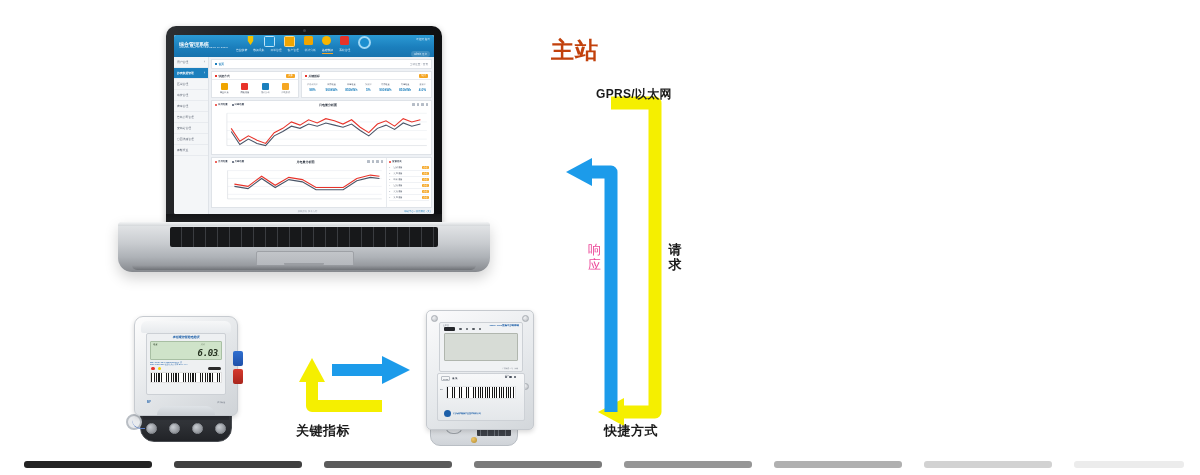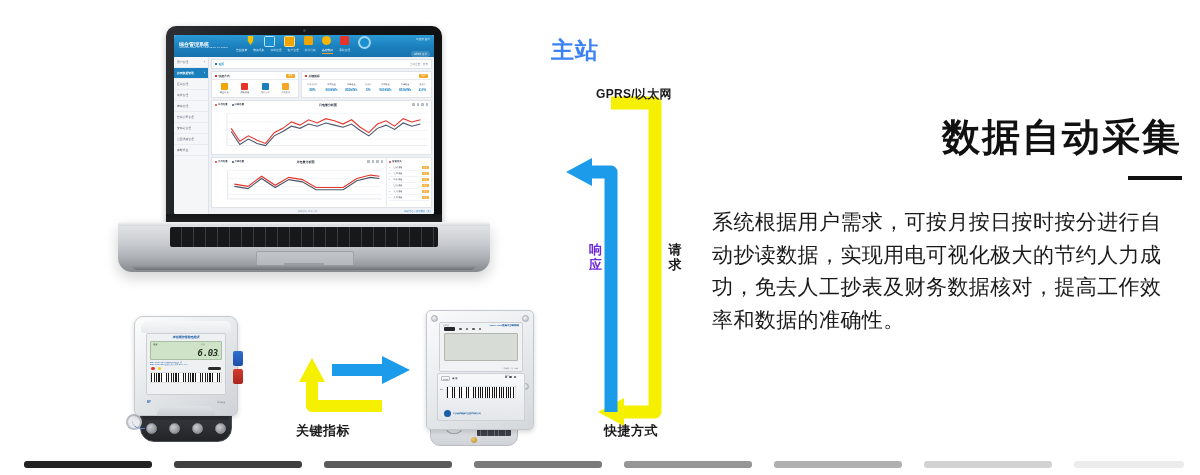"主站" .lbl-zhuzhan { color: #3b82f6 -> #c2410c }
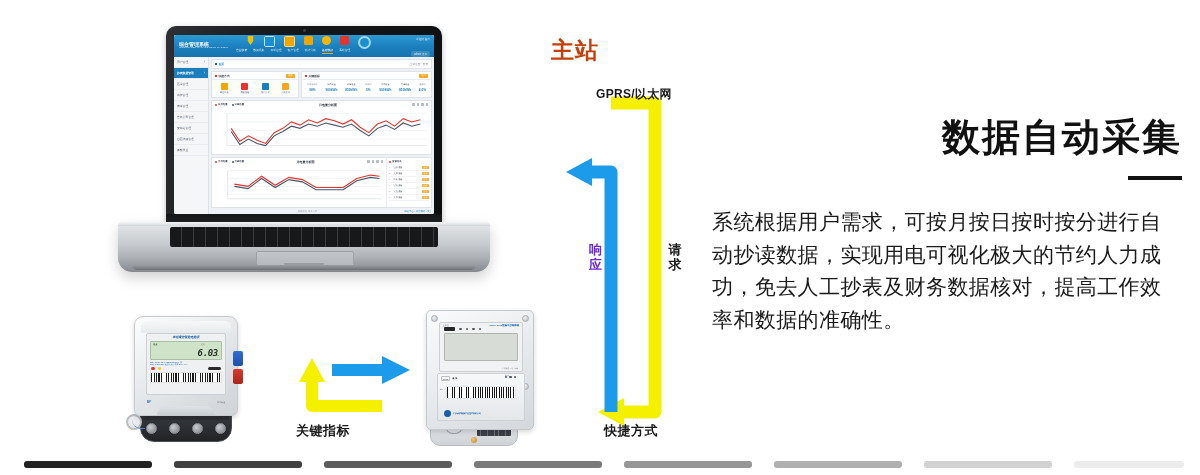"数据自动采集" div.title-block { html: <div> <div>数据自动采集</div> <span></span> <div>系统根据用户需求，可按月按日按时按分进行自动抄读数据，实现用电可视化极大的节约人力成功，免去人工抄表及财务数据核对，提高工作效率和数据的准确性。</div> </div> -> none }
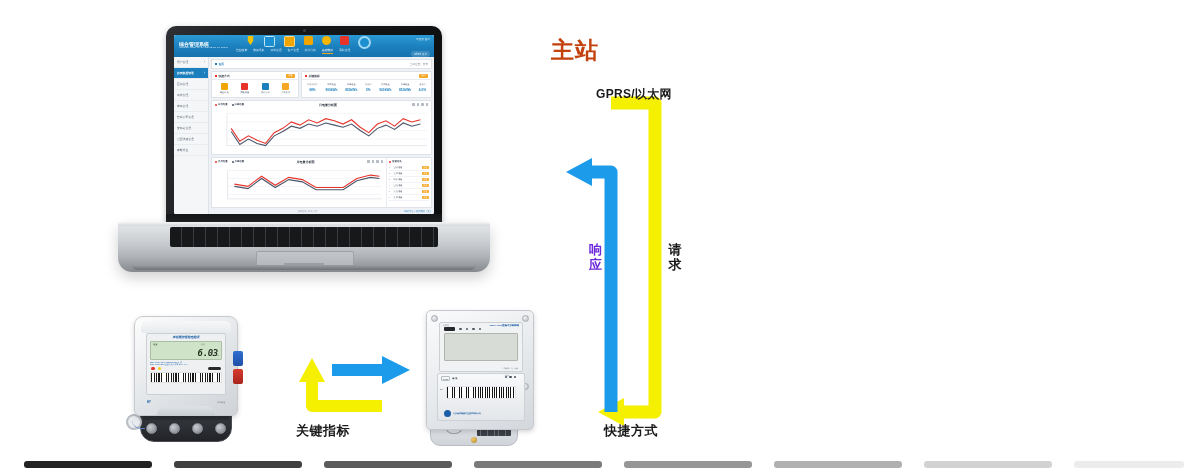"响应" .lbl-xiangying { color: #6d28d9 -> #ec4899; font-weight: bold -> normal; text-align: right -> left }
